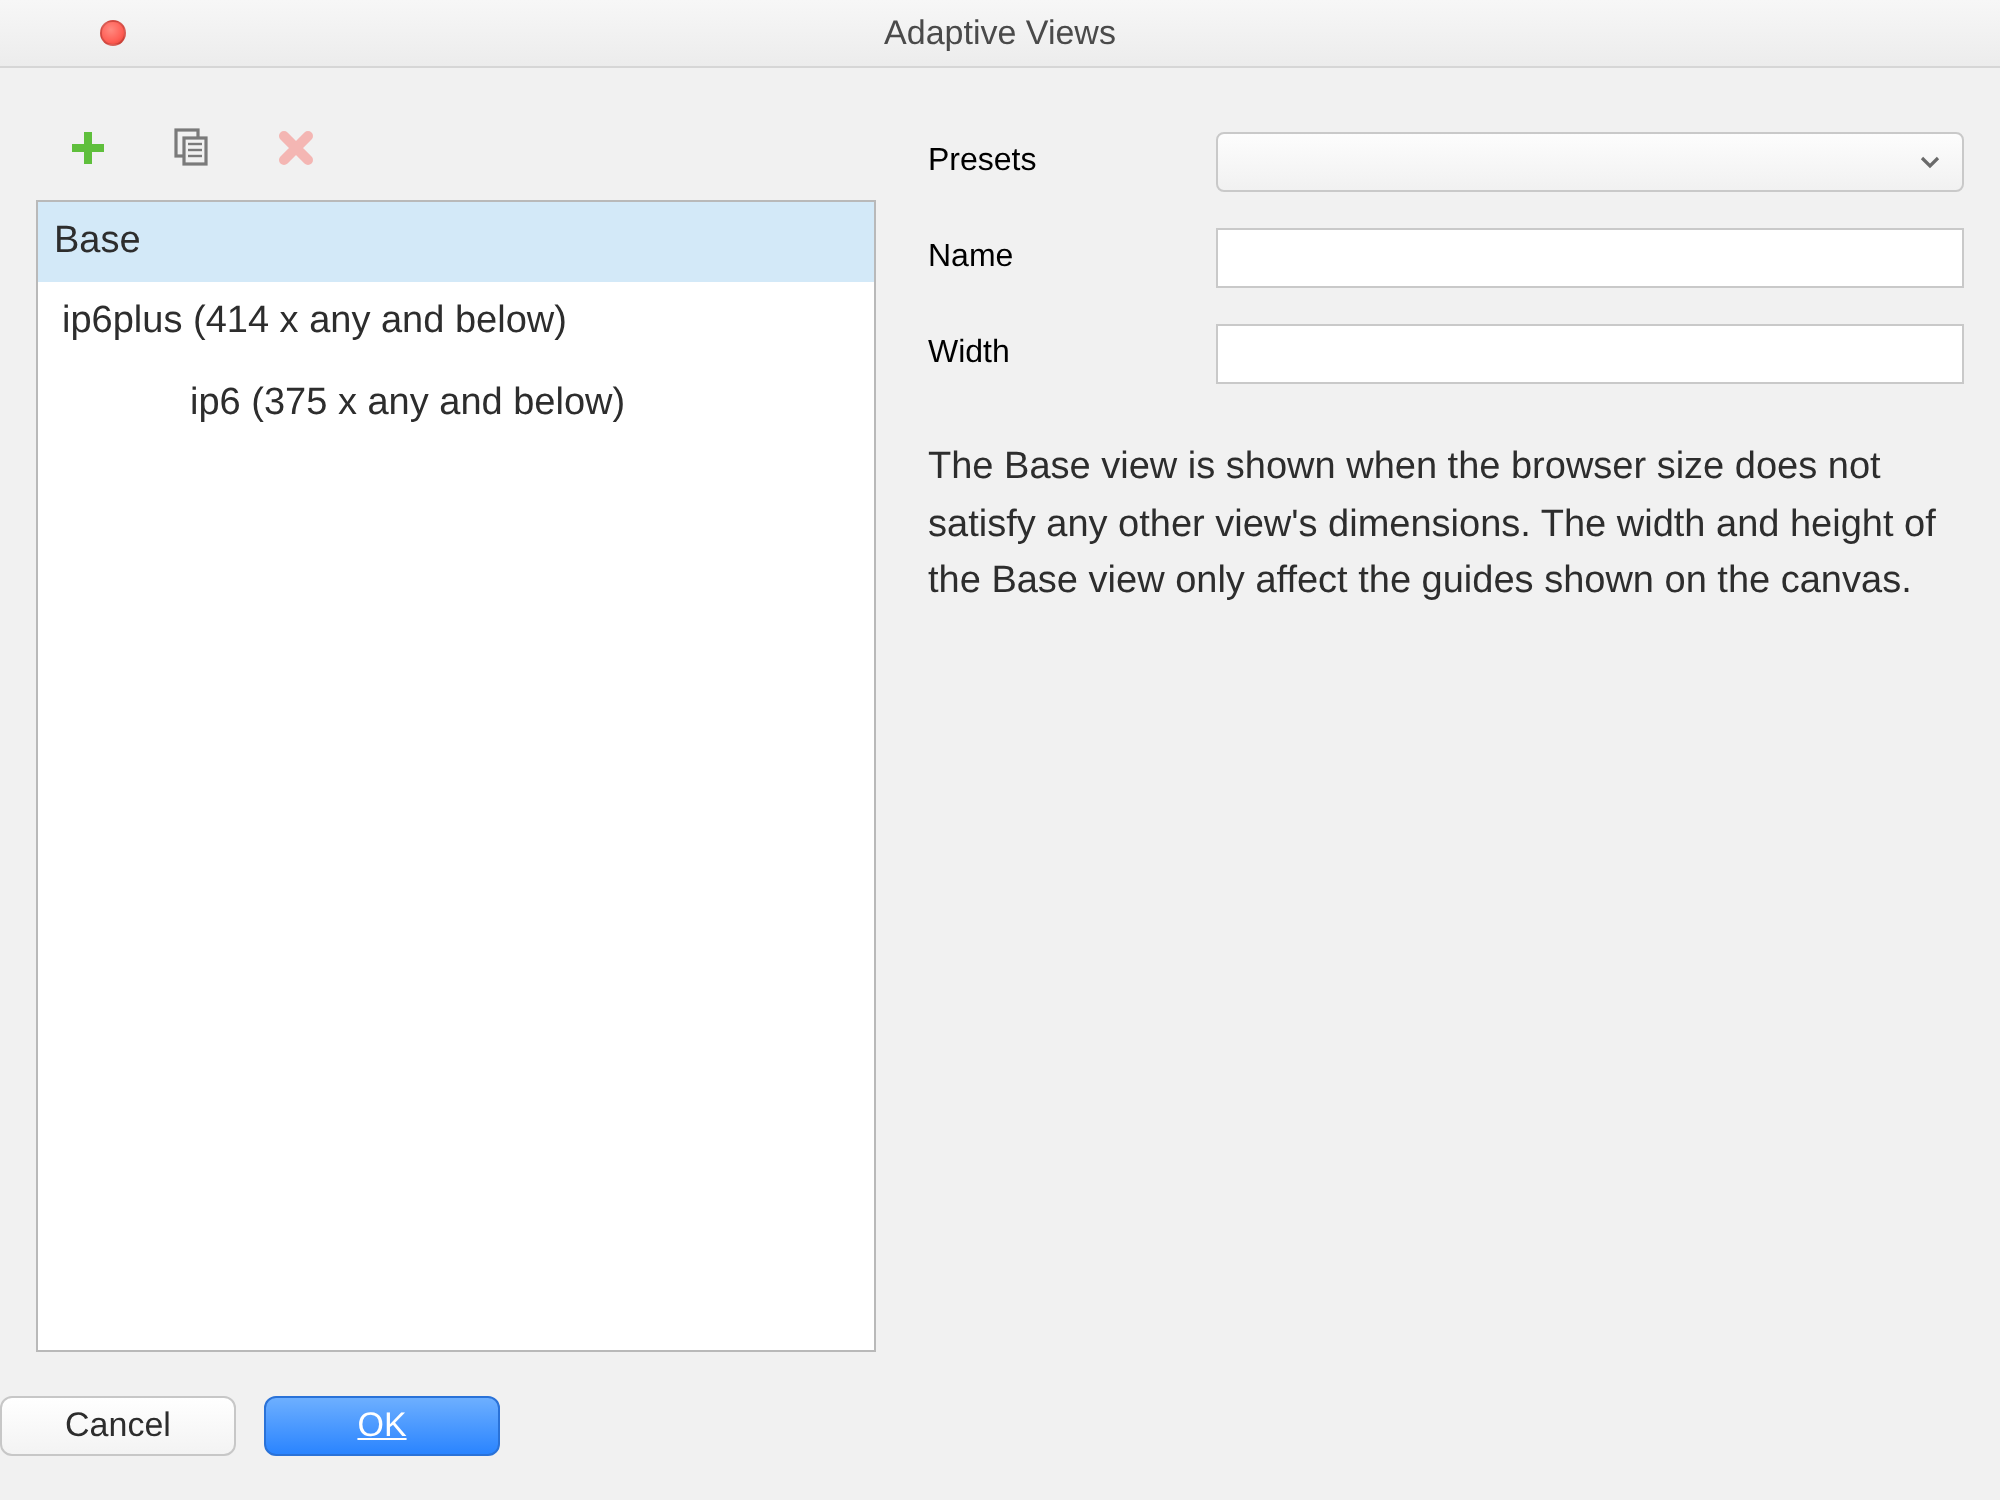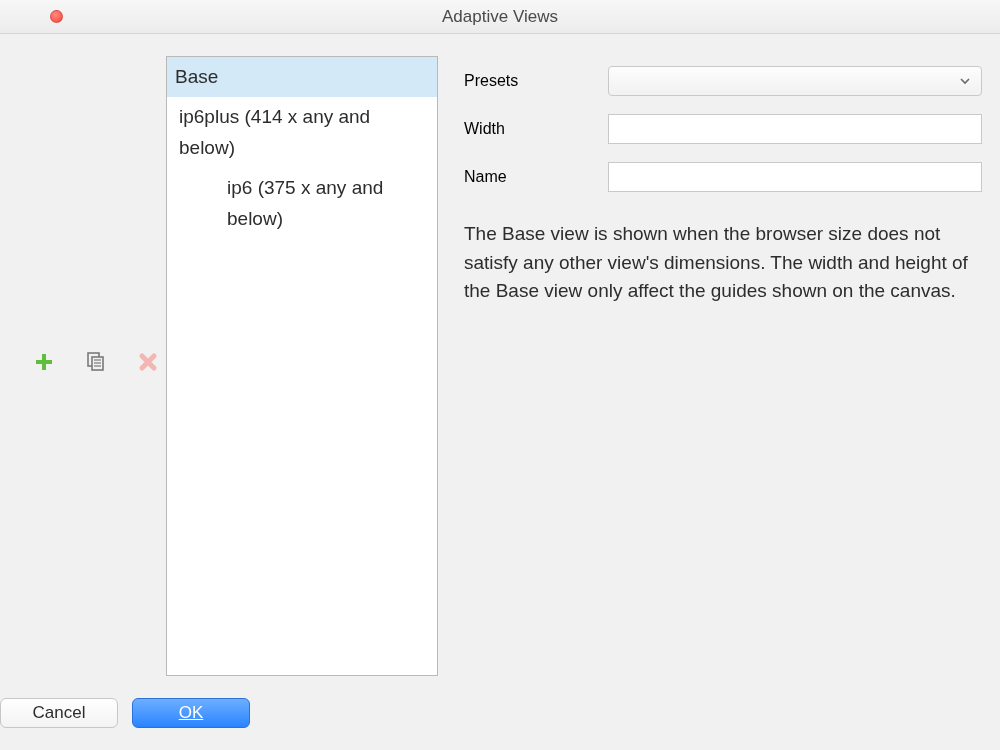"Base" .left-col { flex-direction: row -> column }
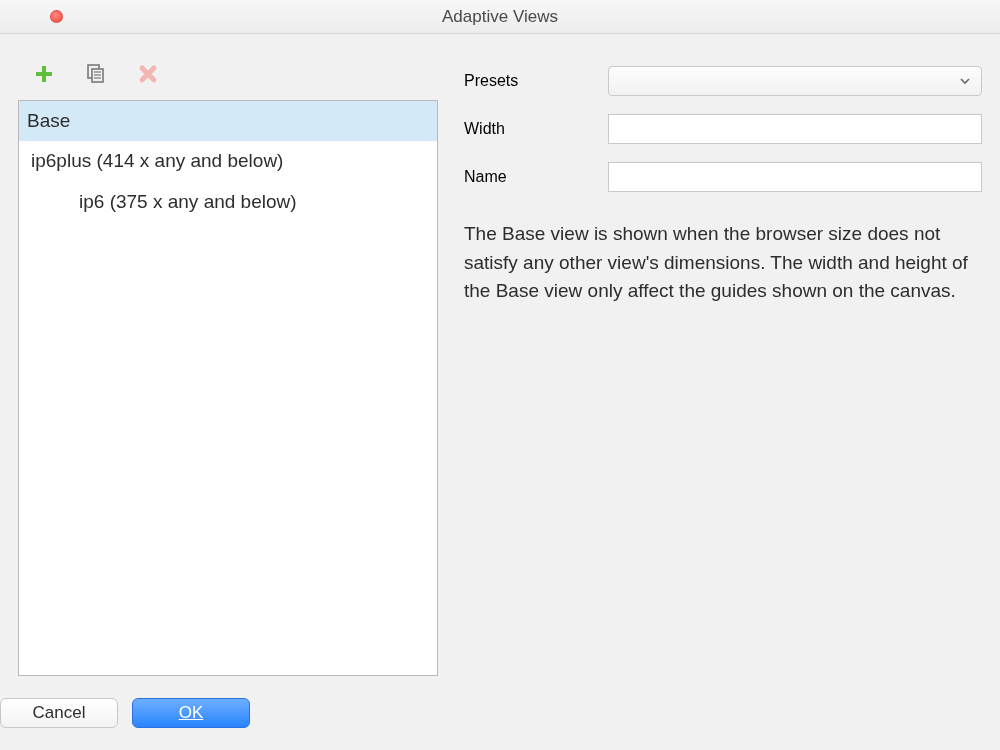"Width" div.form-row { order: before "Name" -> after "Name" }
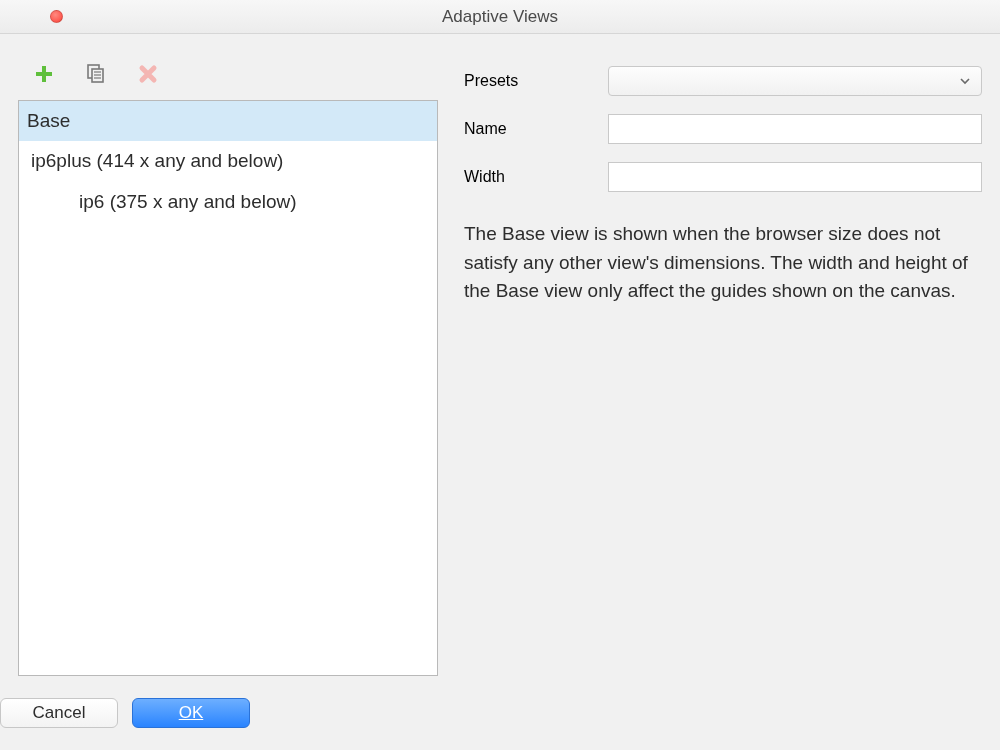"ip6 (375 x any and" .indent-2 { padding-left: 60px -> 76px }
